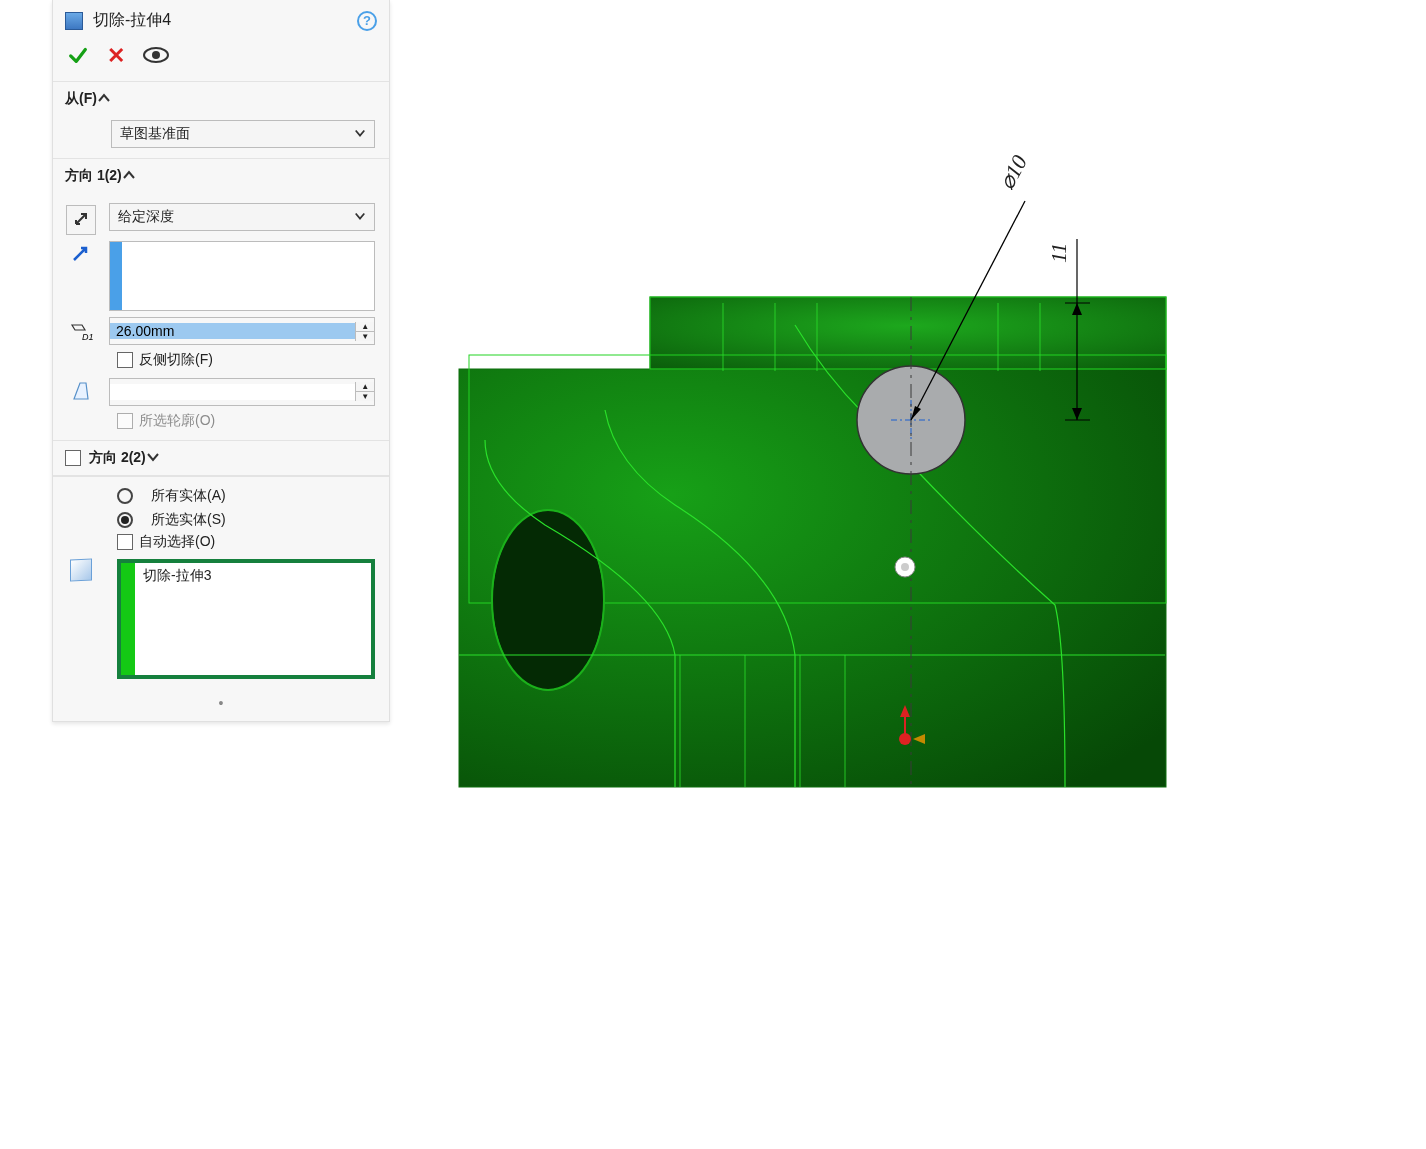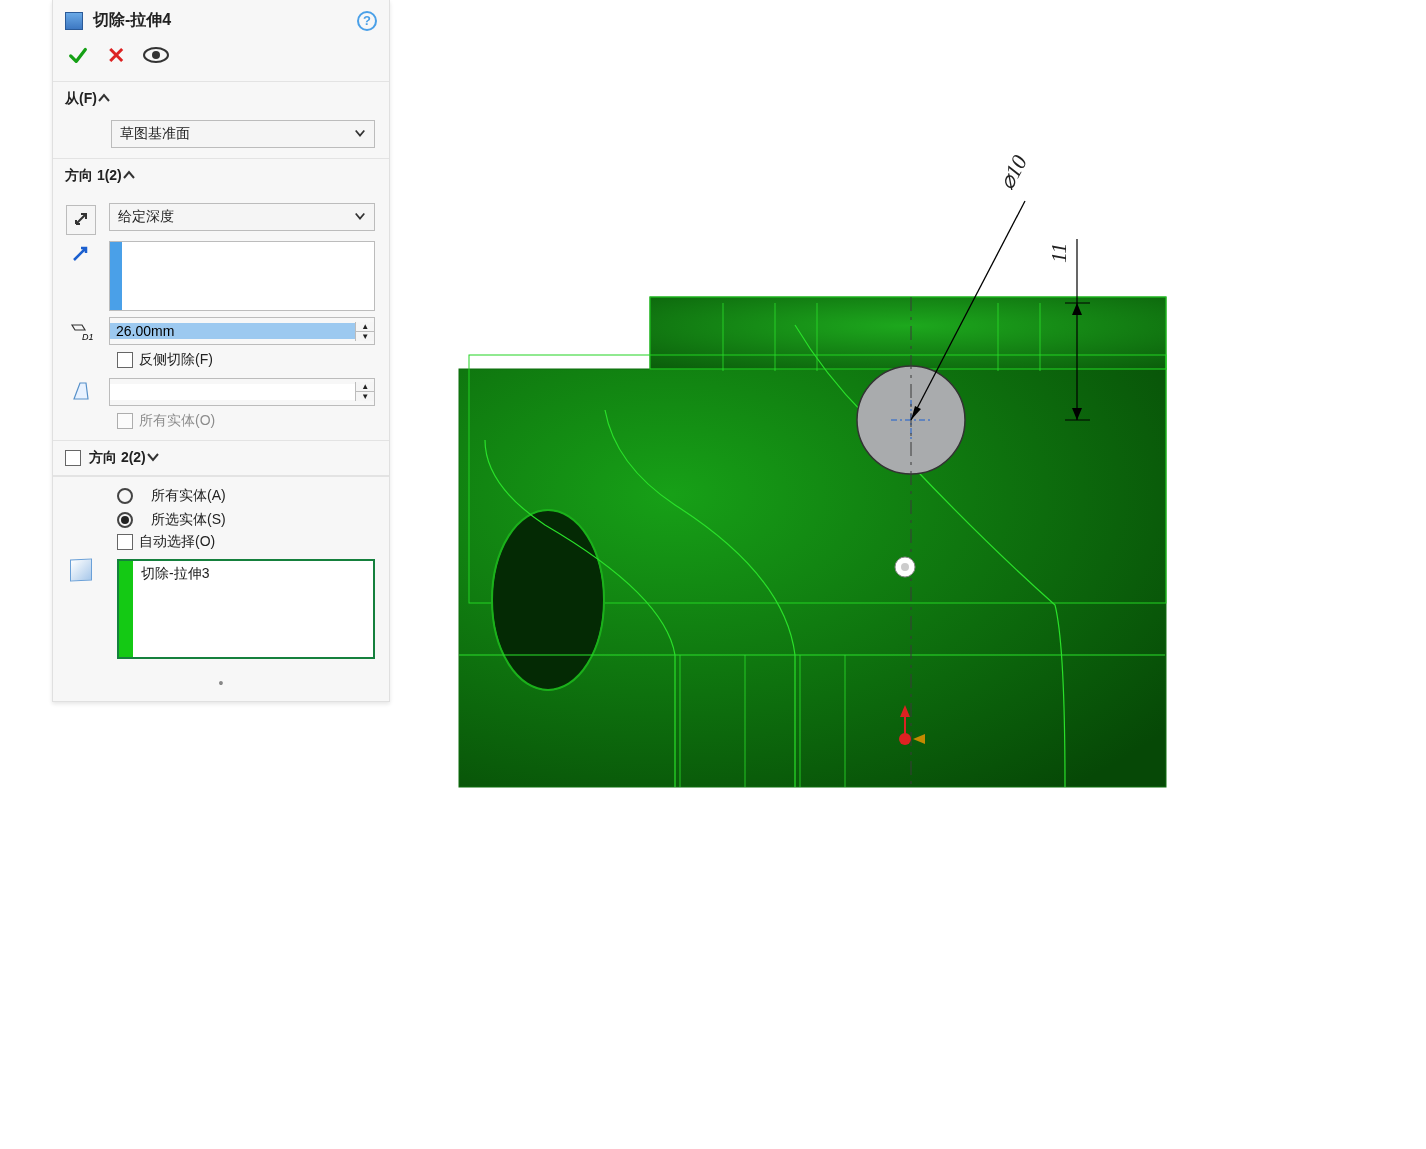"切除-拉伸4" .panel-header .title { font-weight: bold -> normal }
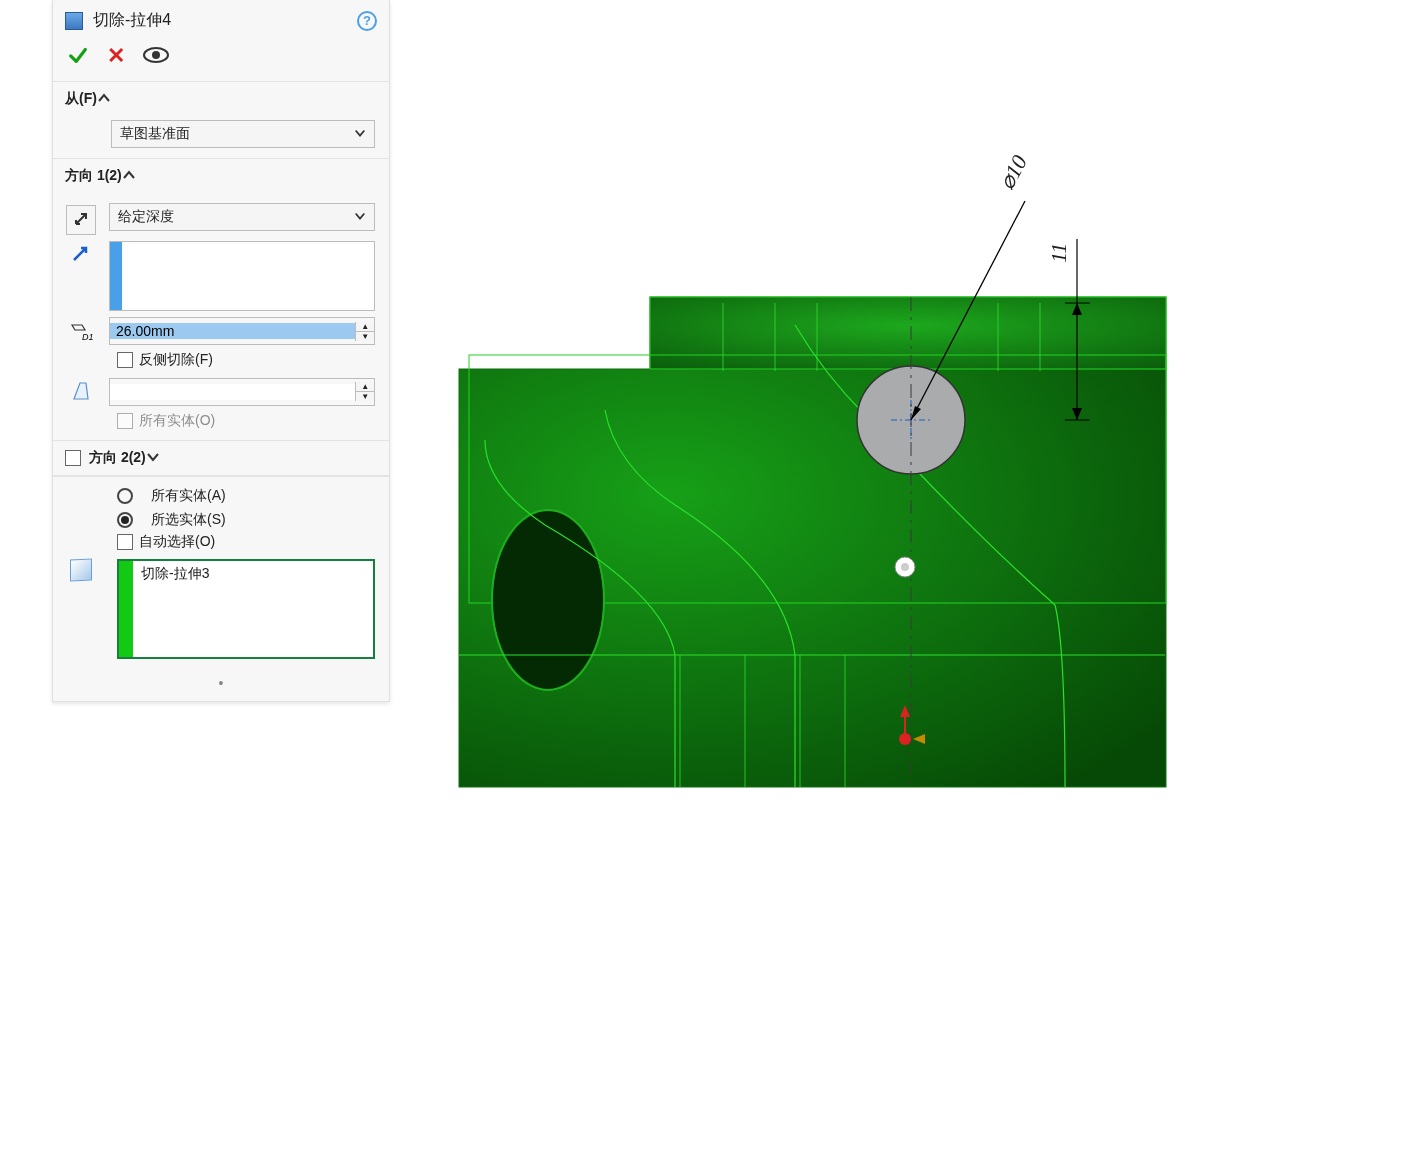"所有实体(O)" span { text: 有实体 -> 选轮廓 }
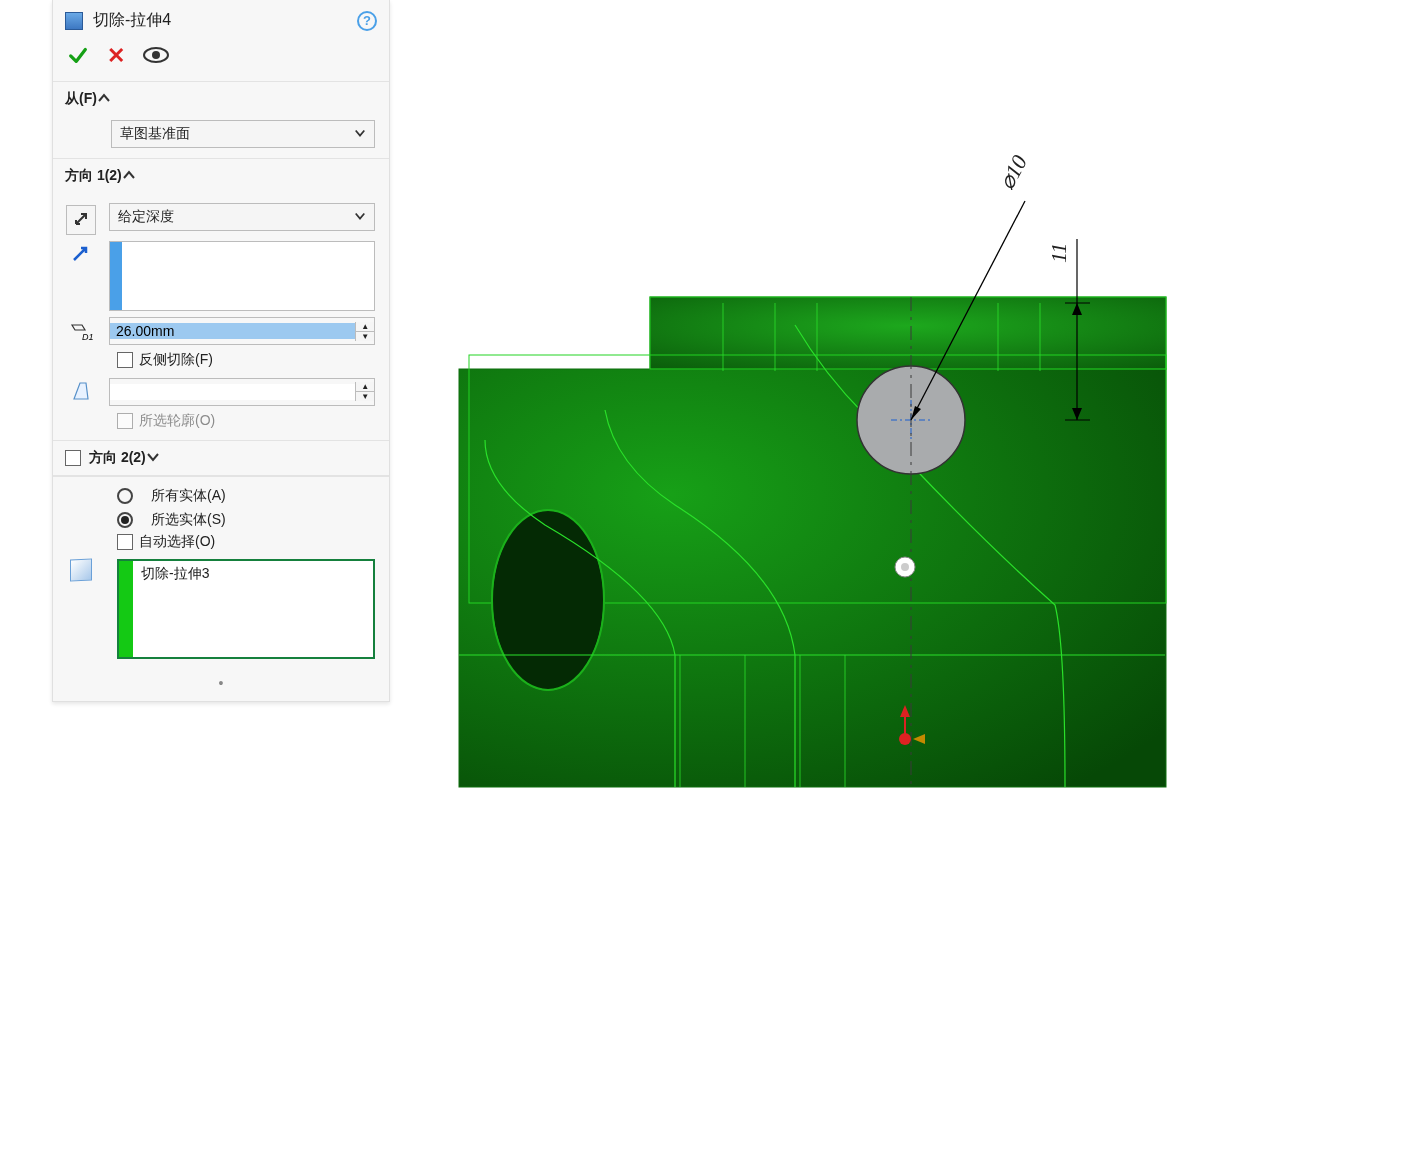"切除-拉伸3" .scope-list { border: 2px solid #15803d -> 4px solid #15803d; height: 100px -> 120px }
